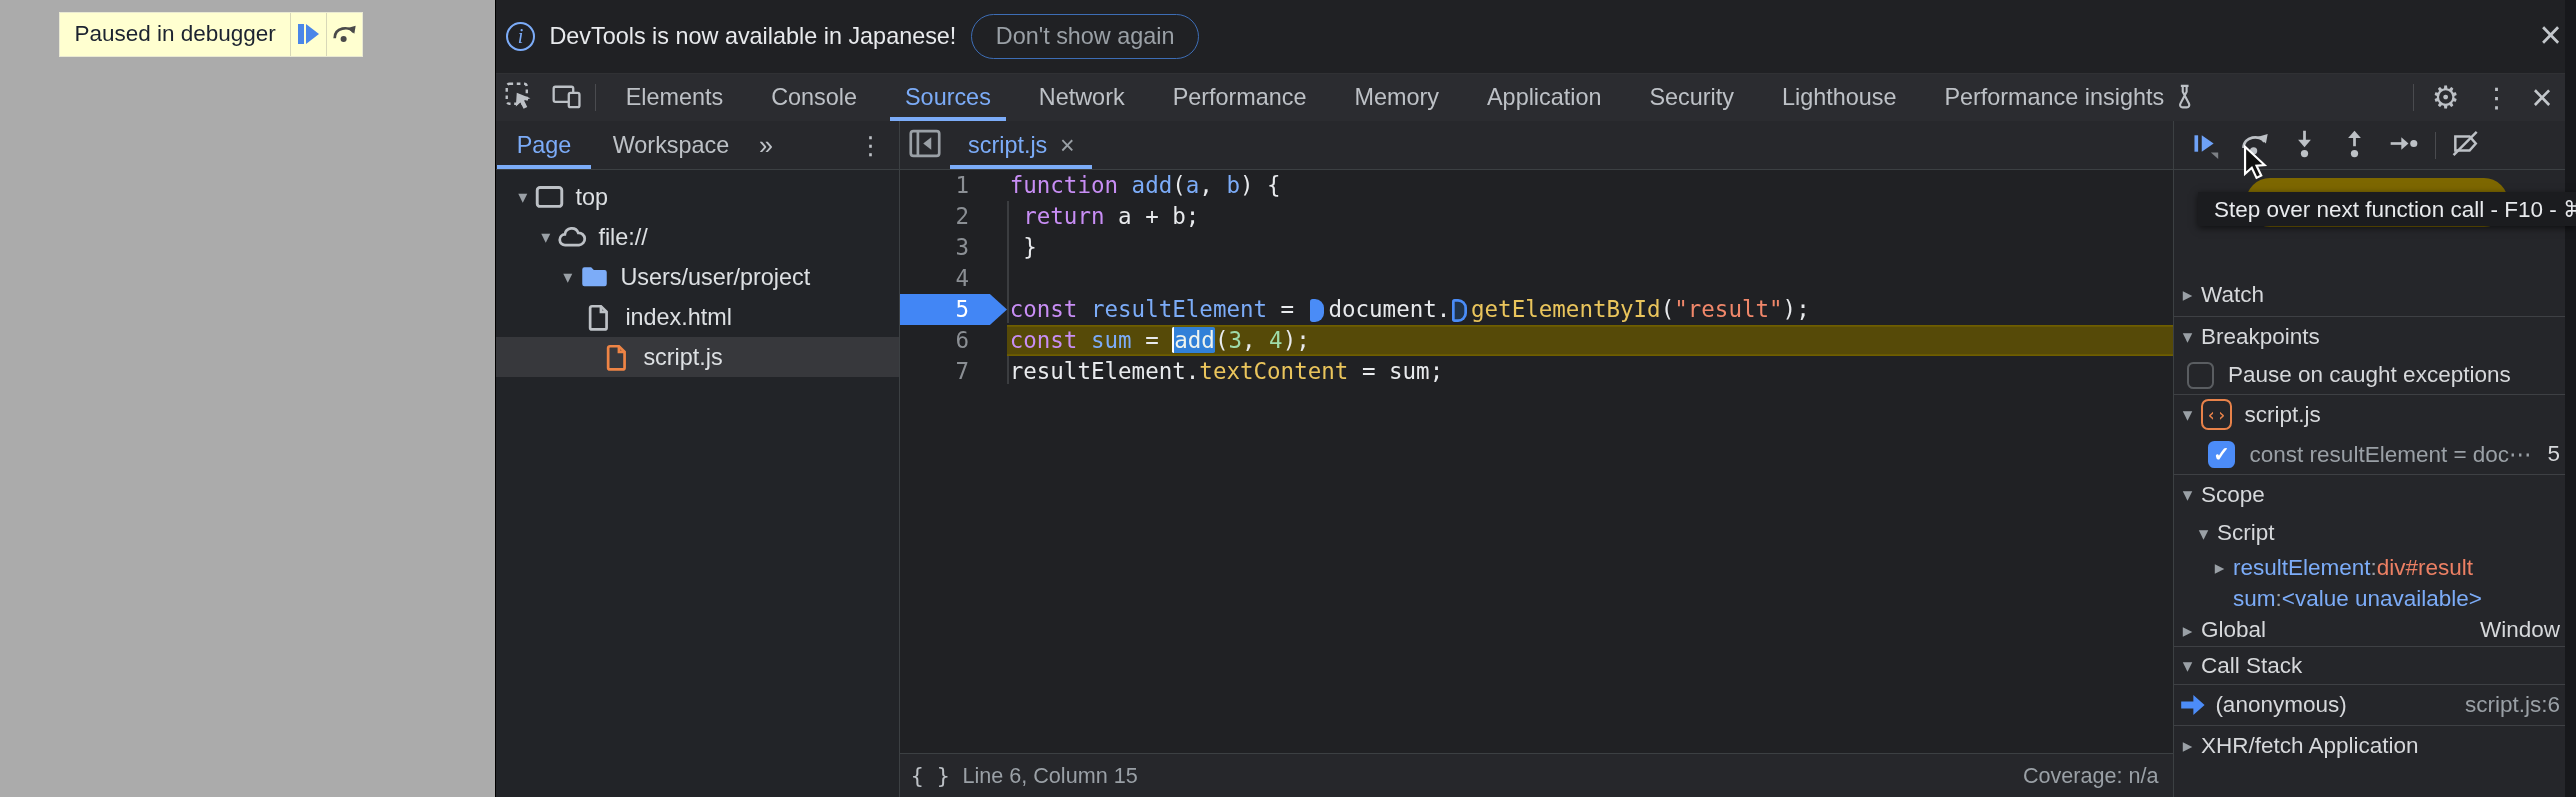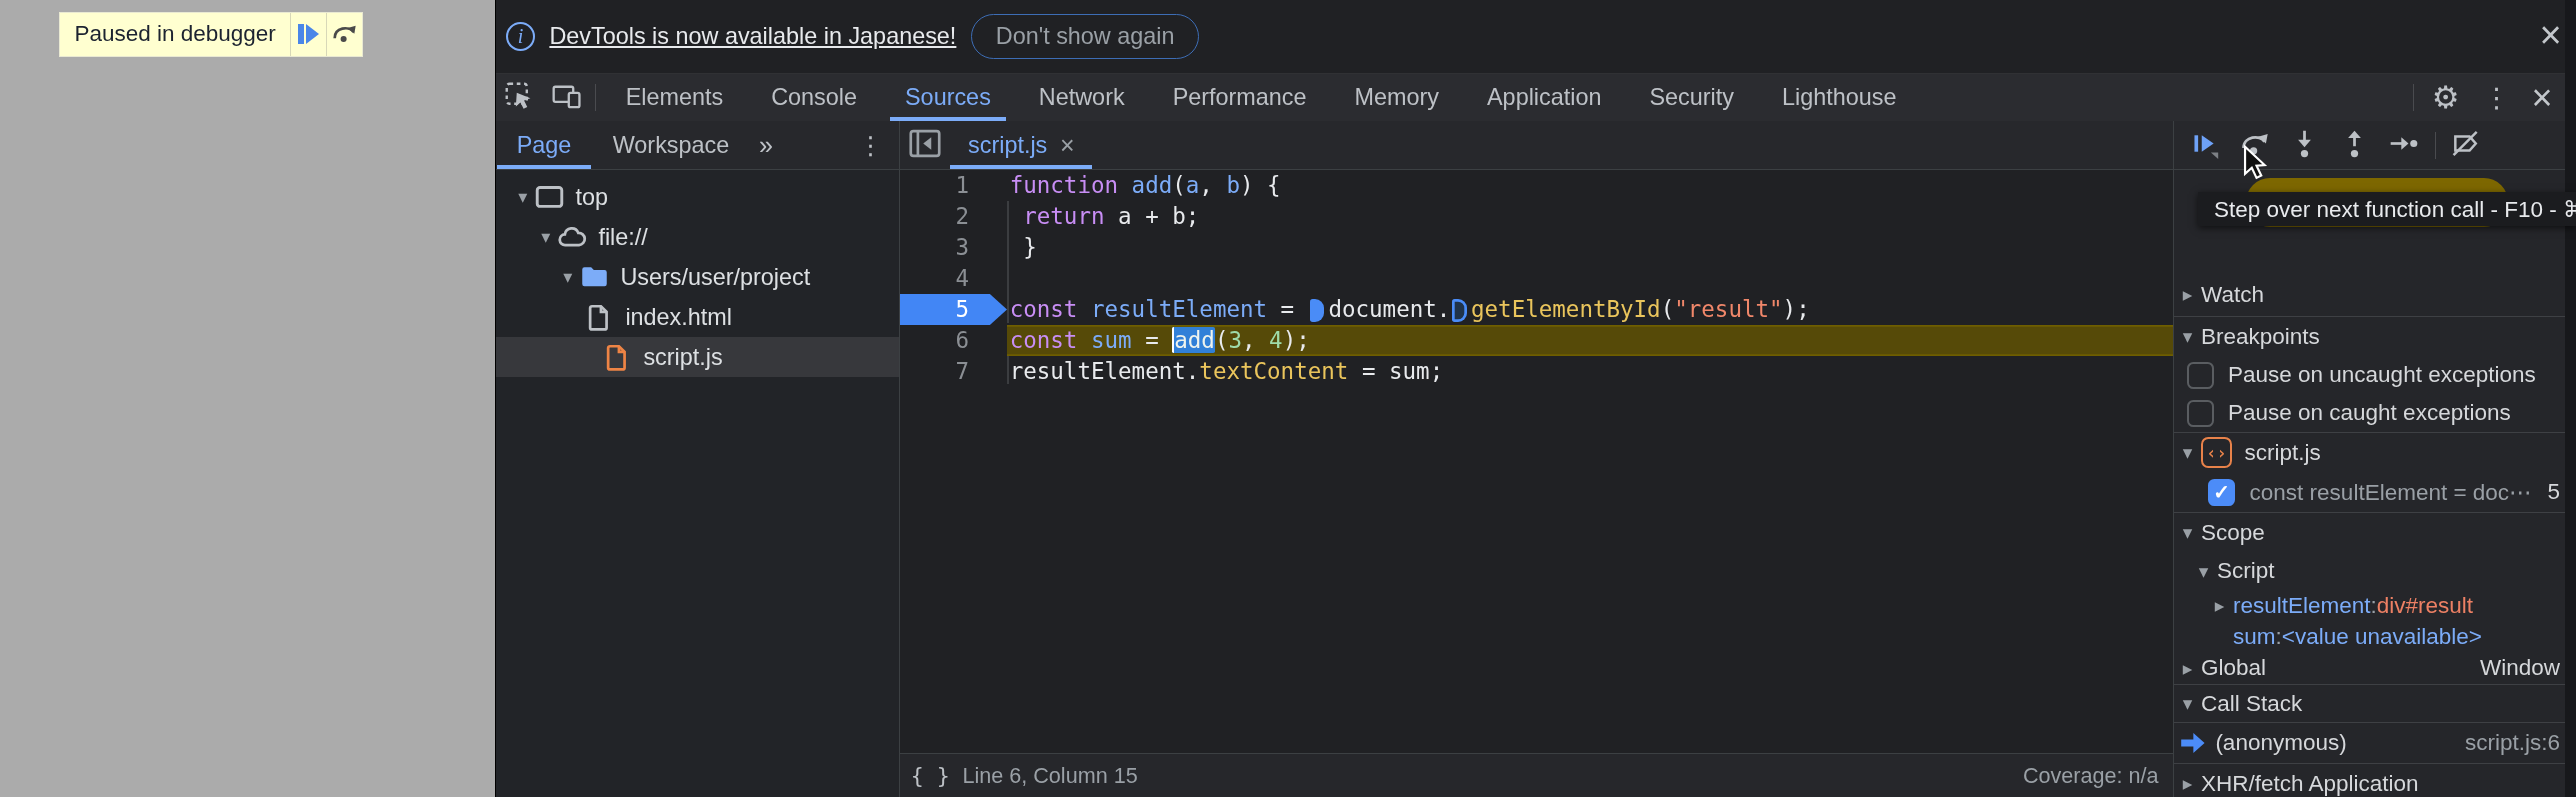"DevTools is now available in" .info-msg { text-decoration: underline -> none }
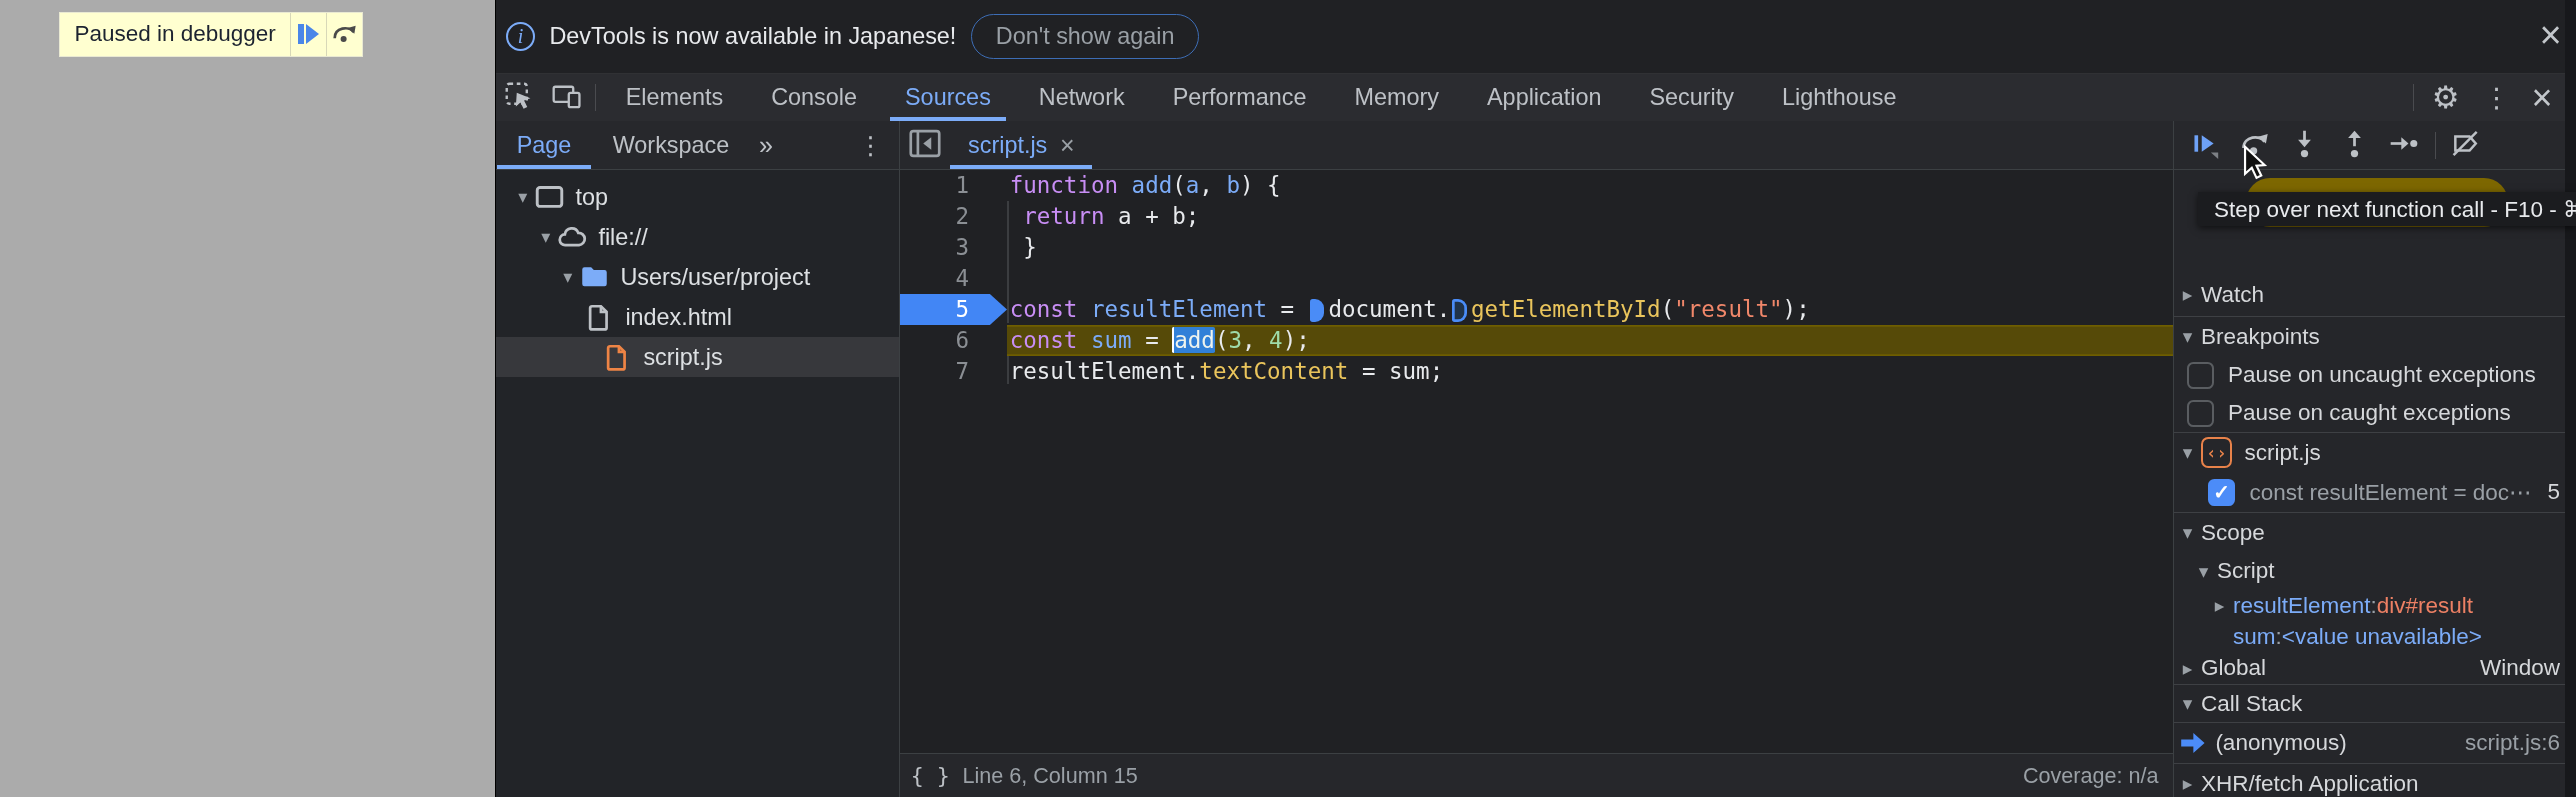"Performance insights" div.mtab { html: none -> <div> <span>Performance insights</span> <span> <svg> <path></path> </svg> </span> </div> }
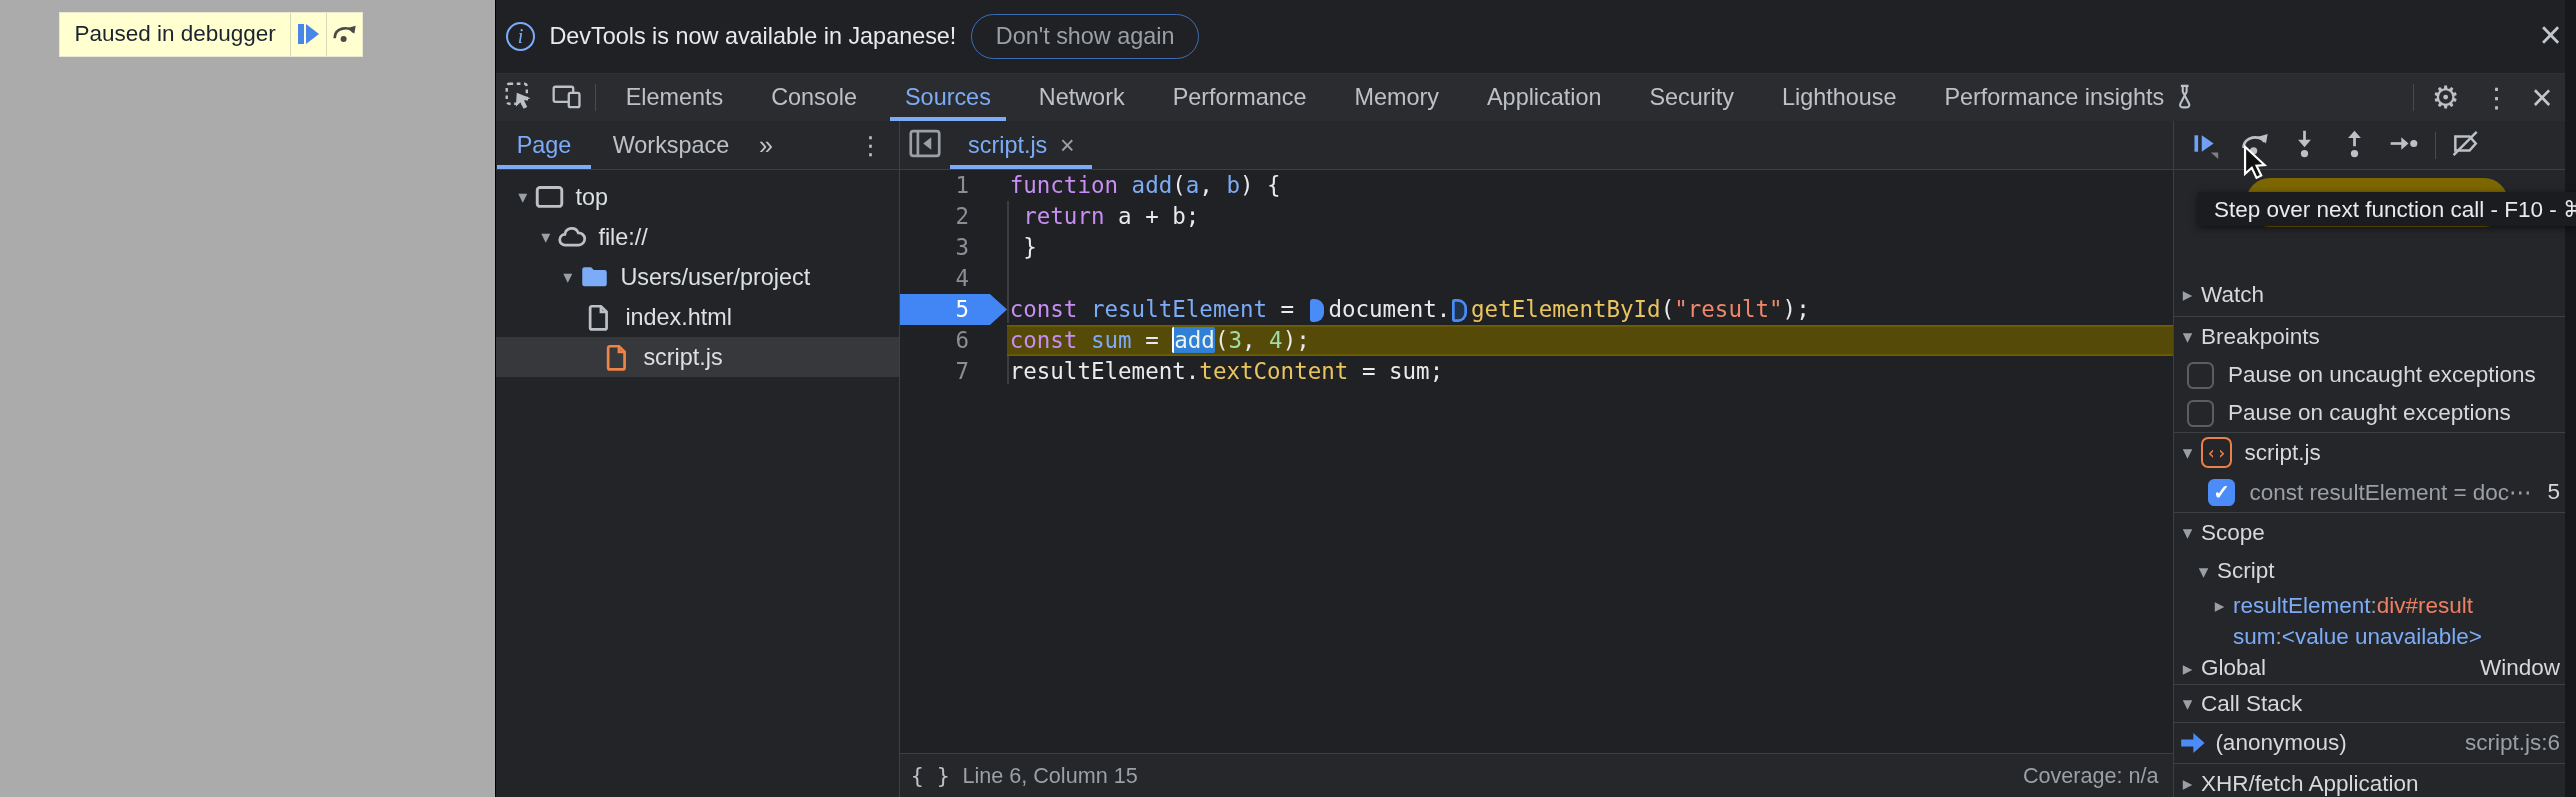"Pause on uncaught exceptions" div.srow { html: <div> <span></span> <span>Pause on uncaught exceptions</span> </div> -> none }
